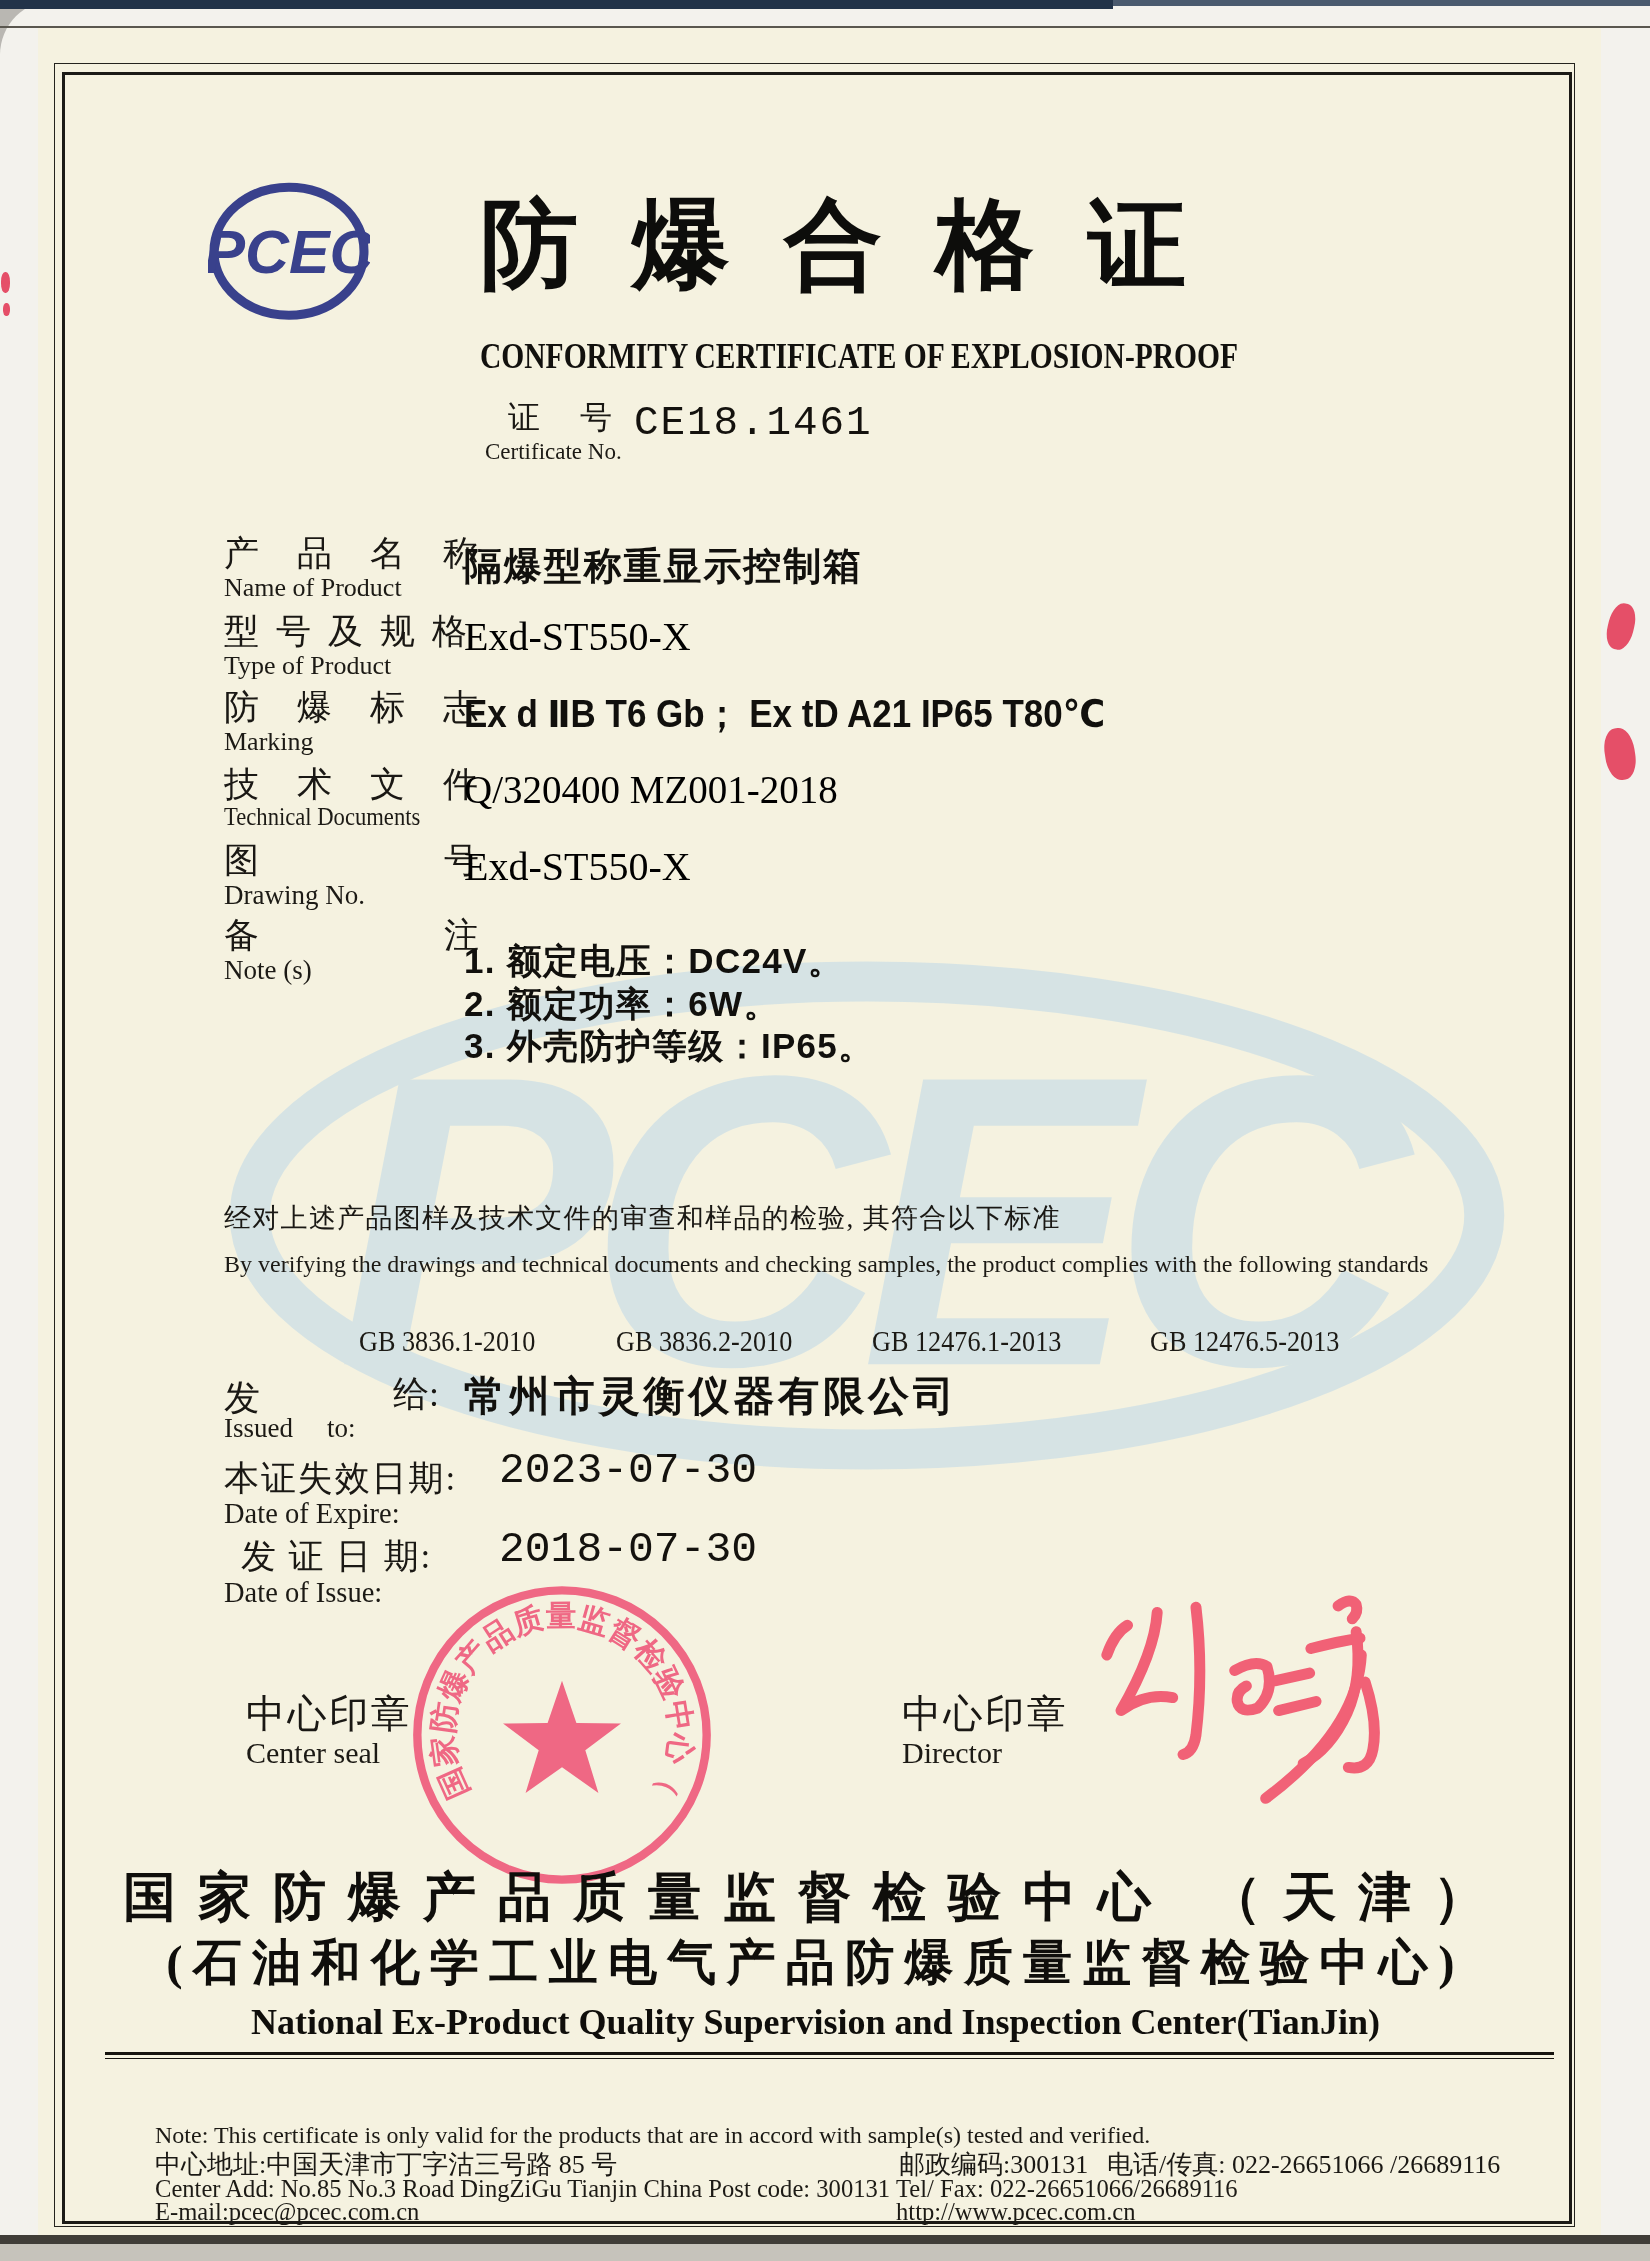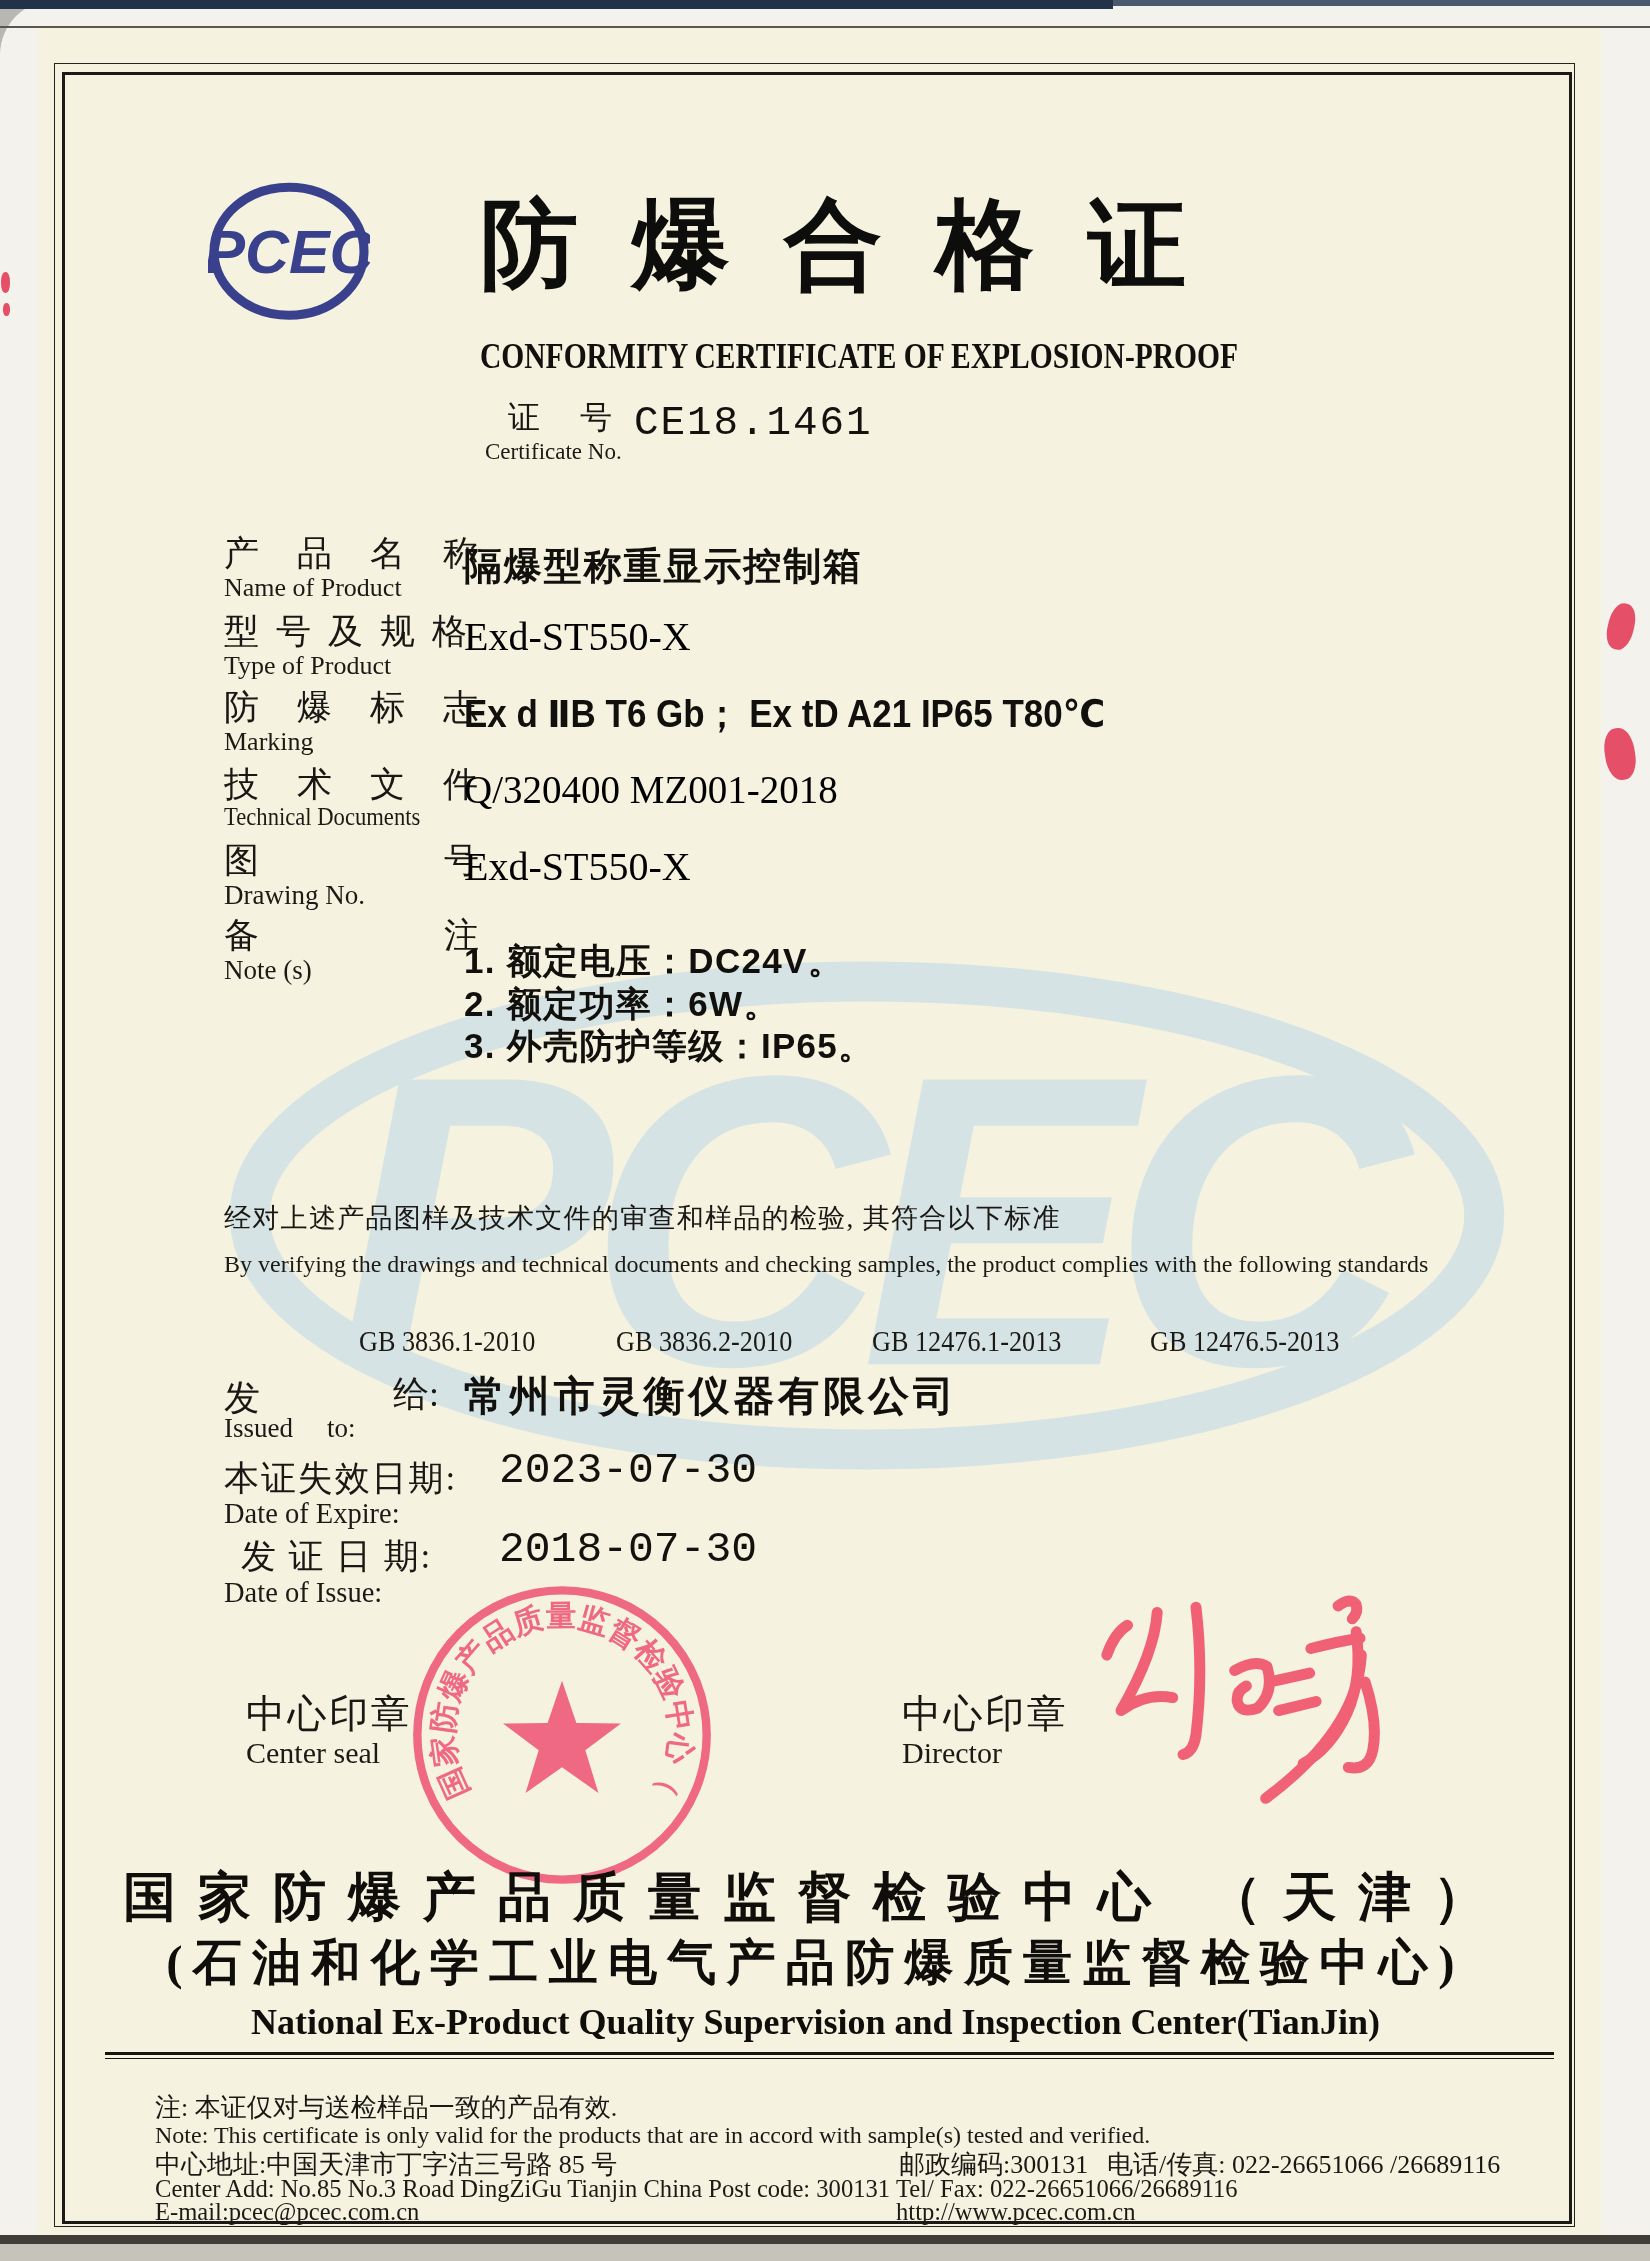"注: 本证仅对与送检样品一致的产品有效." div.abs { html: <div>注: 本证仅对与送检样品一致的产品有效.</div> -> none }
